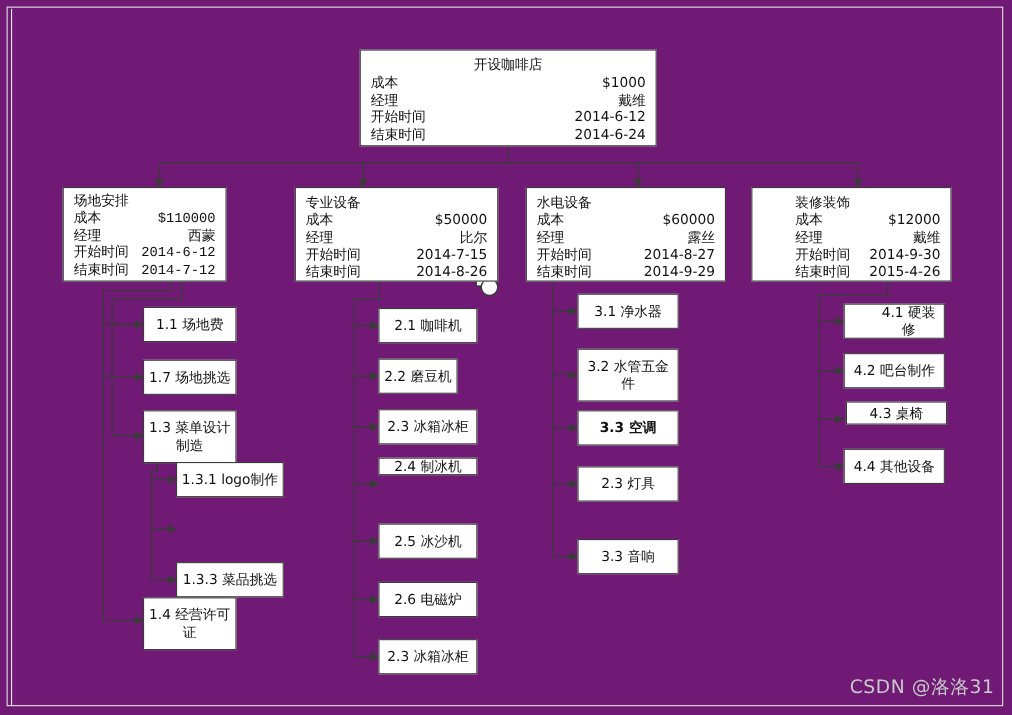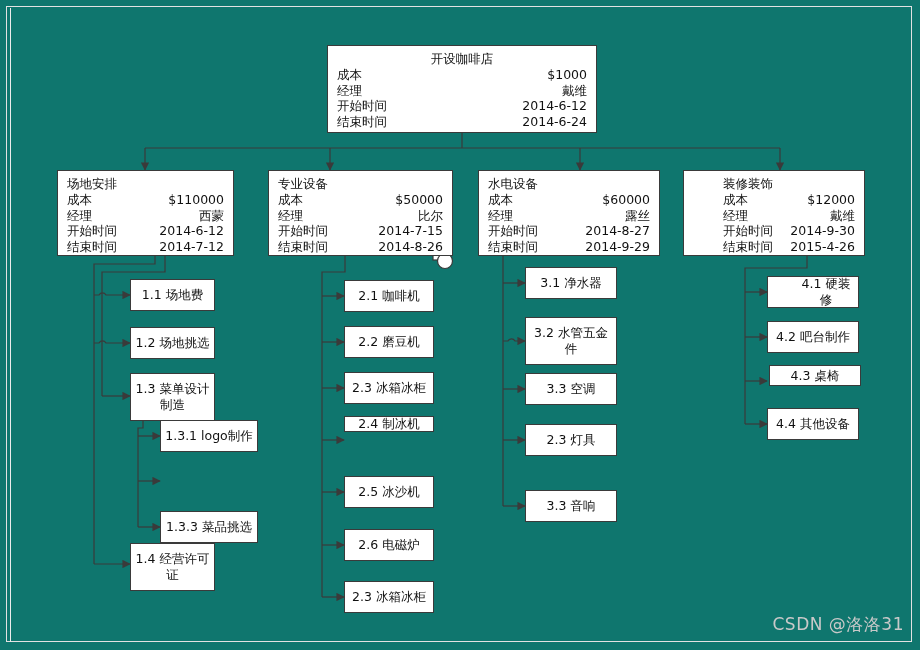"开设咖啡店" #canvas { background: #0f766e -> #701a75 }
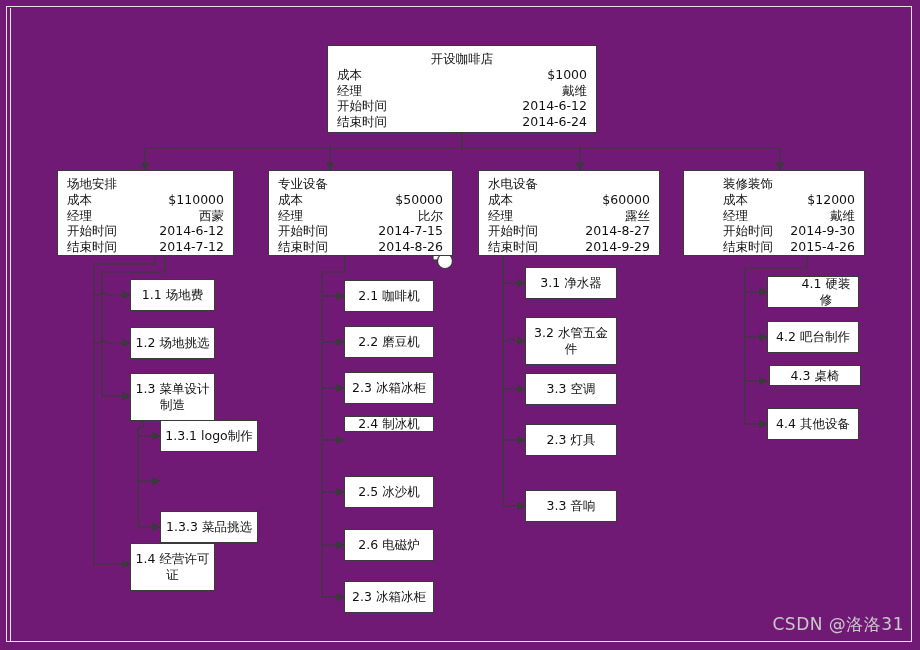"场地安排" div.sumbox { font-family: none -> Liberation Mono, monospace; width: 177px -> 149px }
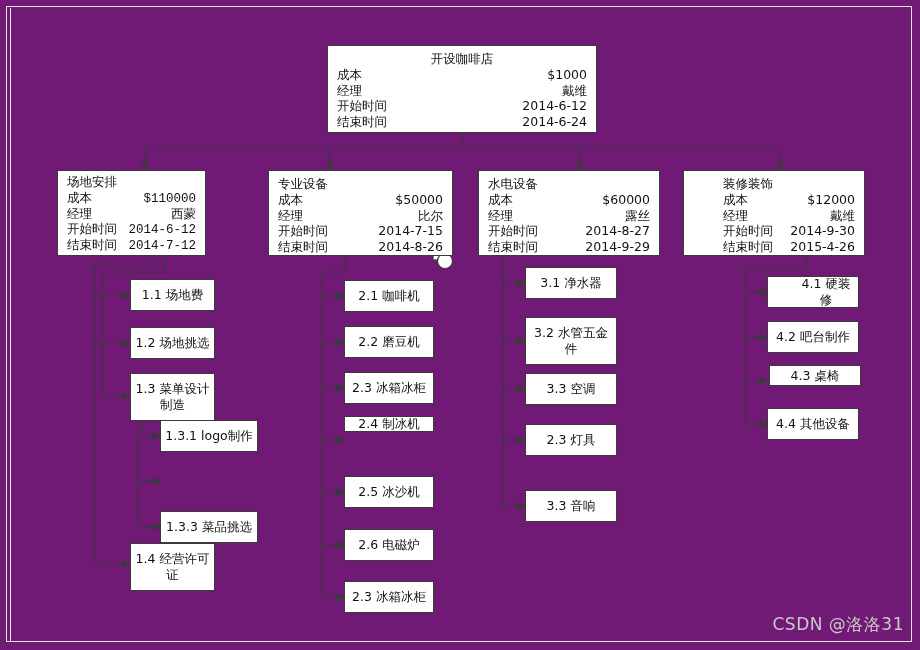"1.2 场地挑选" div.leaf { text: 1.2 -> 1.7 }
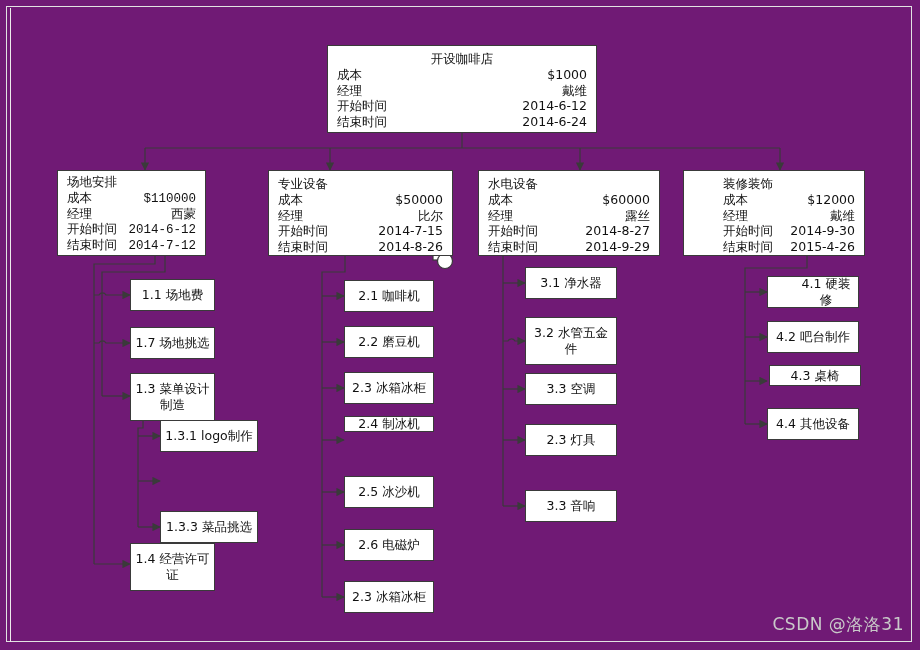"2.2 磨豆机" div.leaf { width: 90px -> 72px }
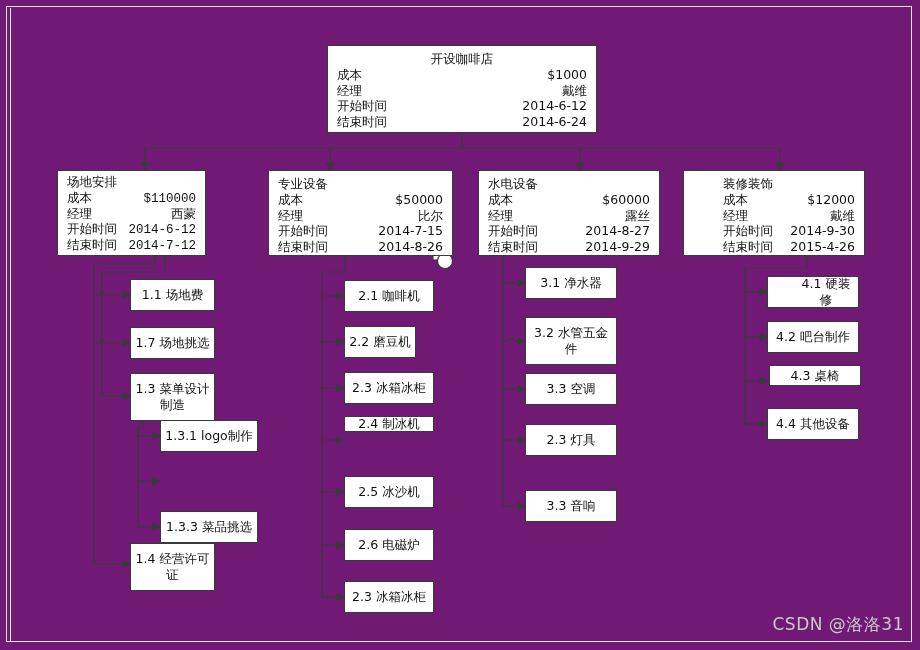"3.3 空调" div.leaf { font-weight: none -> bold }
